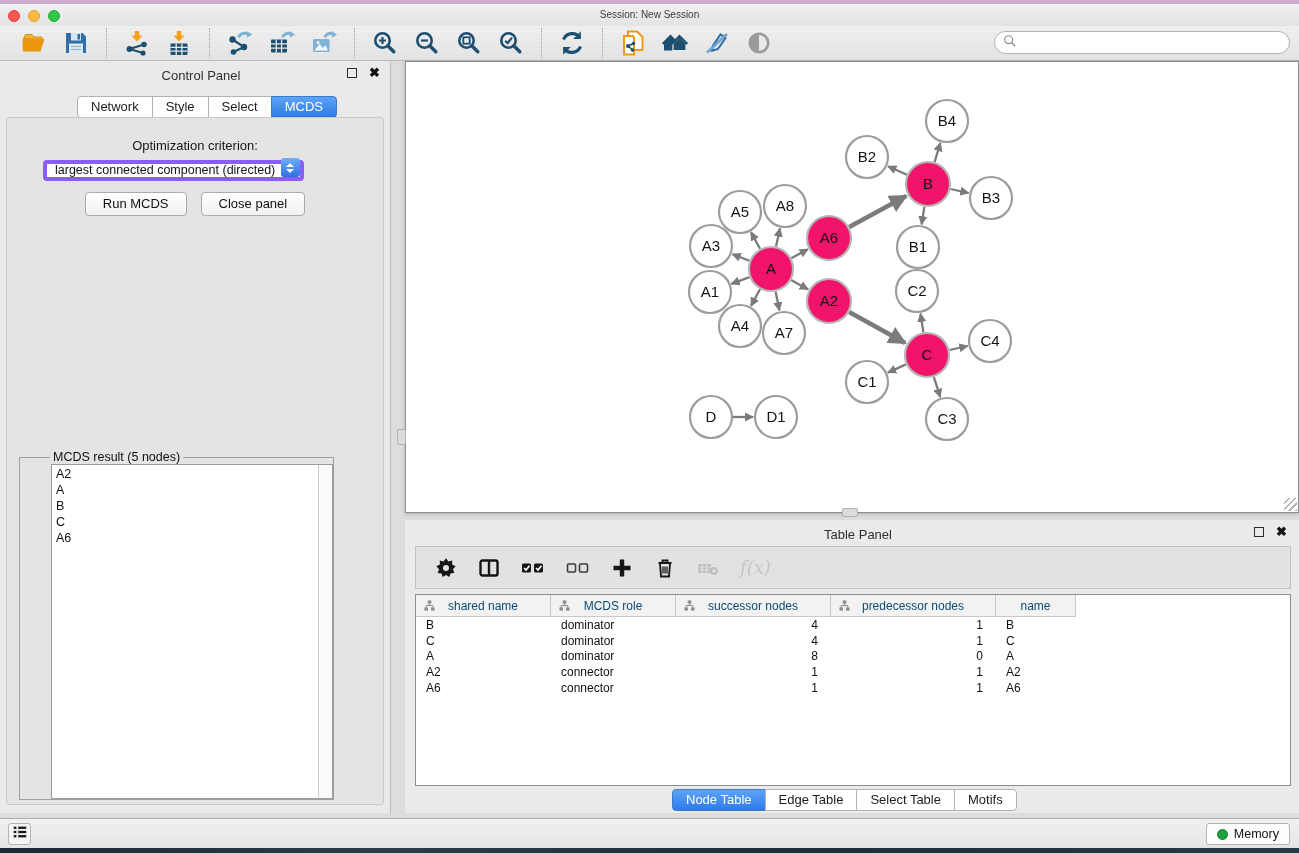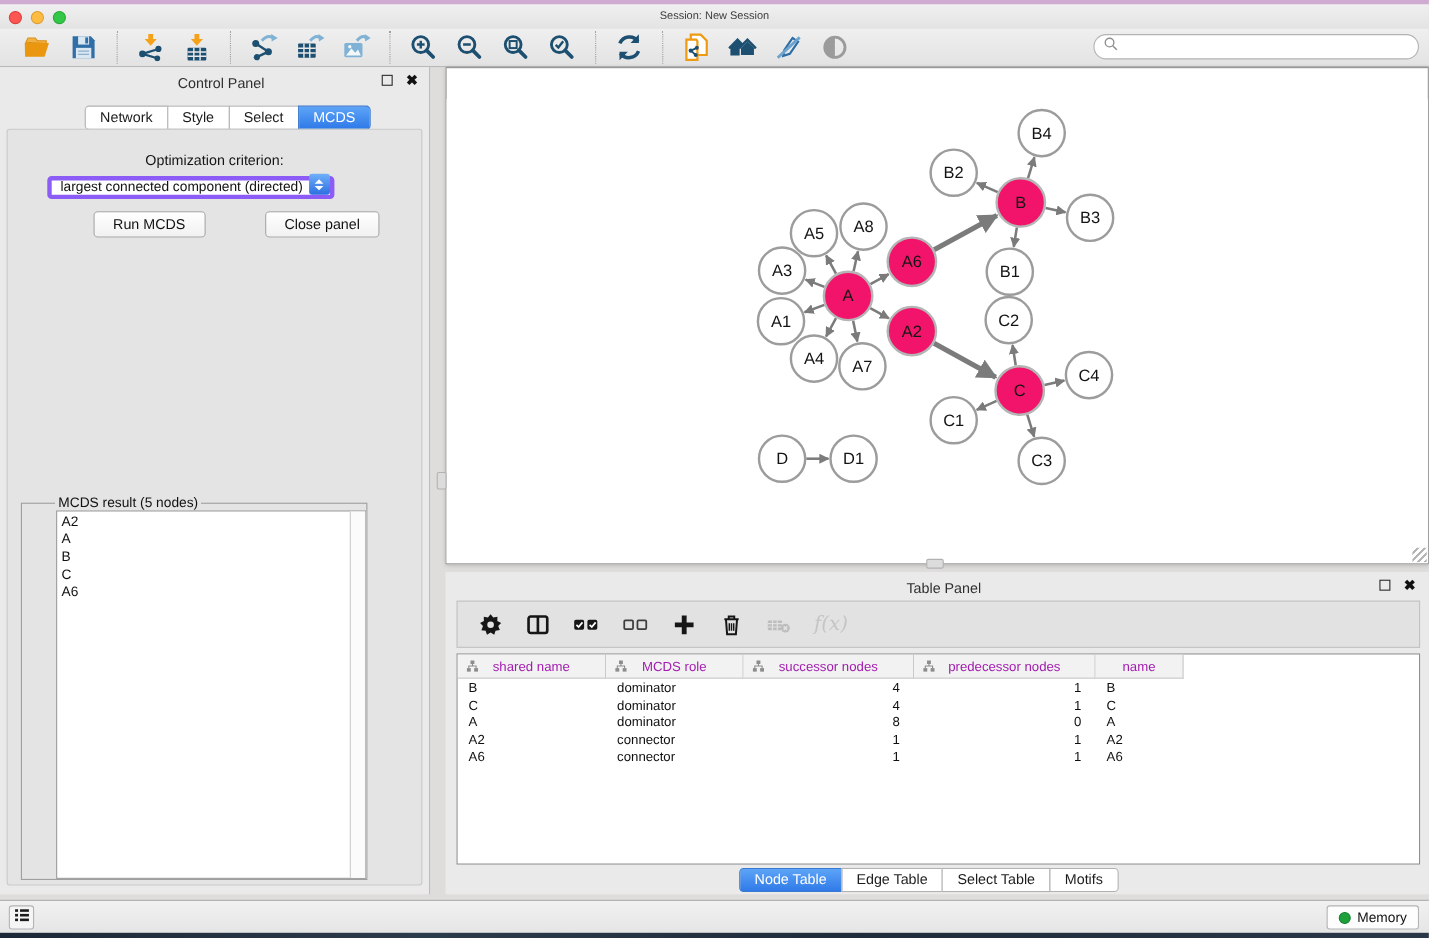"Run MCDS" .push-btn { margin-left: 40px -> none }
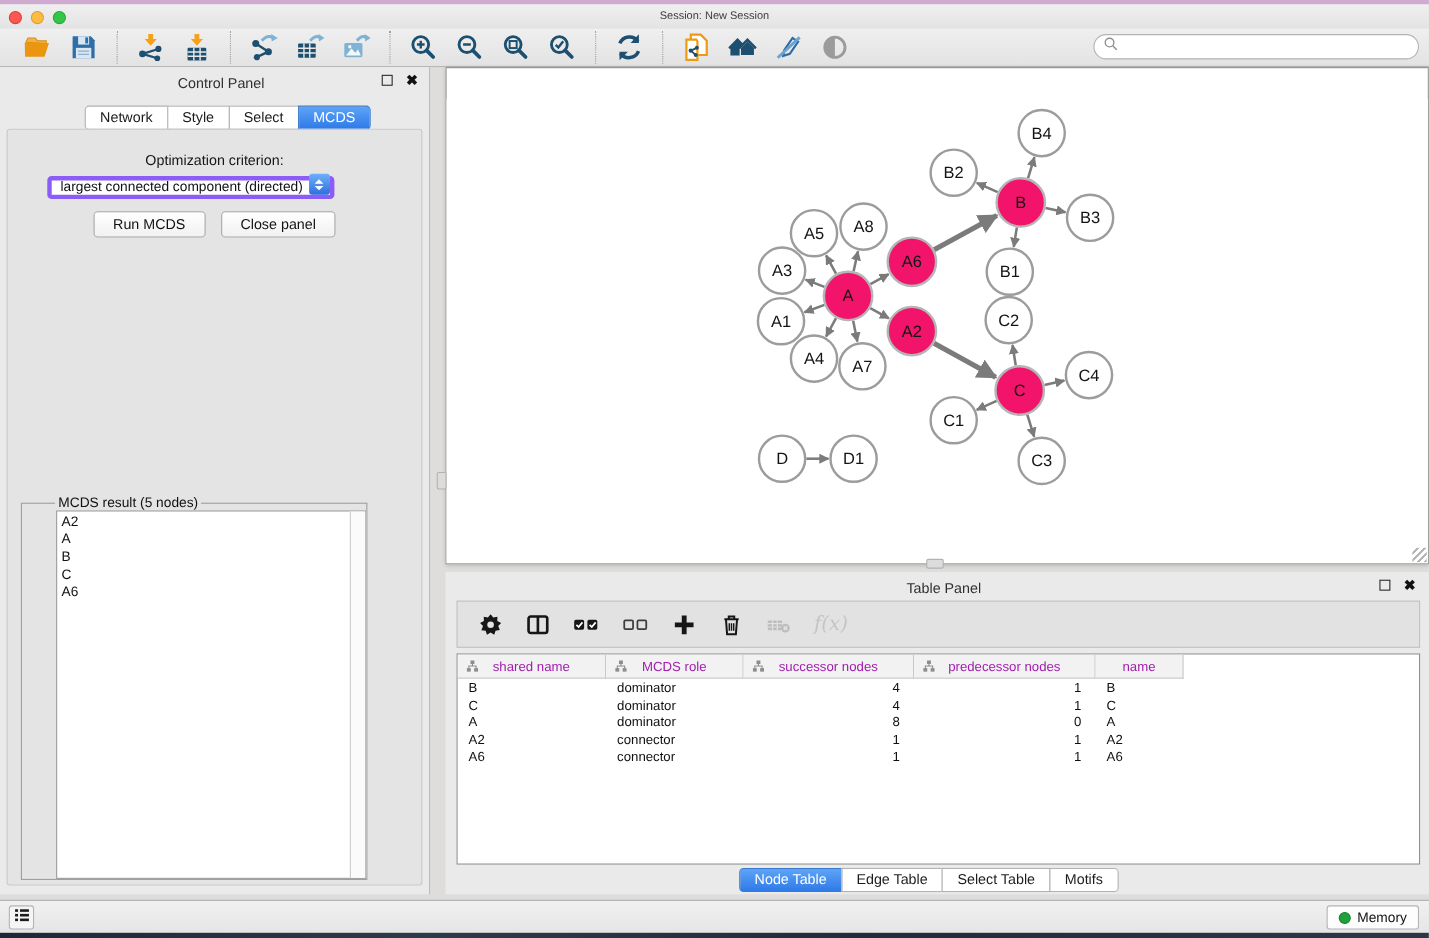"shared name" .th { color: #a21caf -> #0c4a6e }
